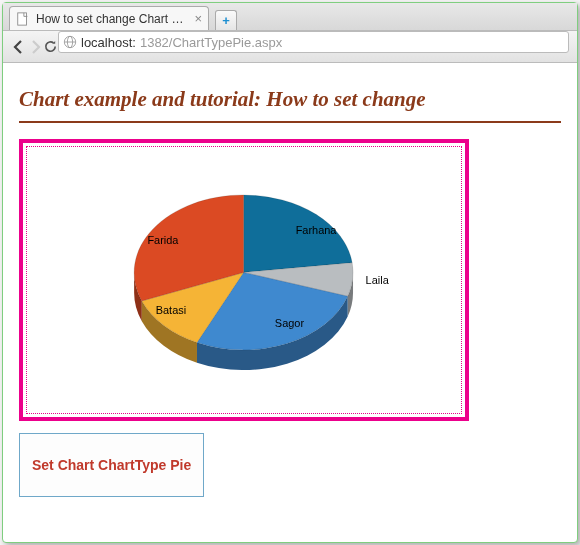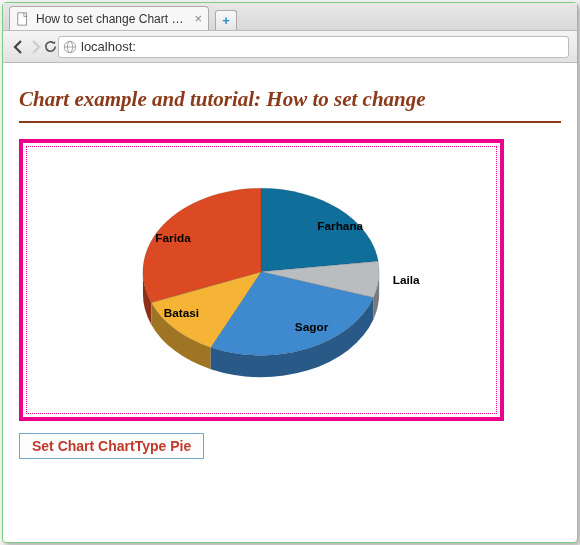"localhost:" .toolbar { align-items: center -> none }
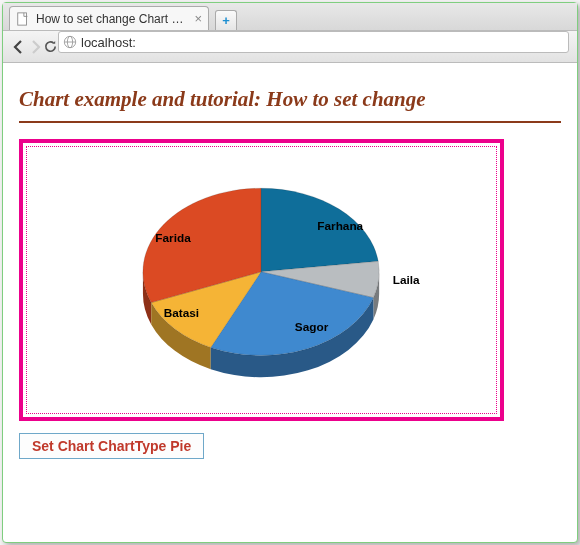"1382/ChartTypePie.aspx" span.addr-path { html: none -> <span>1382/ChartTypePie.aspx</span> }
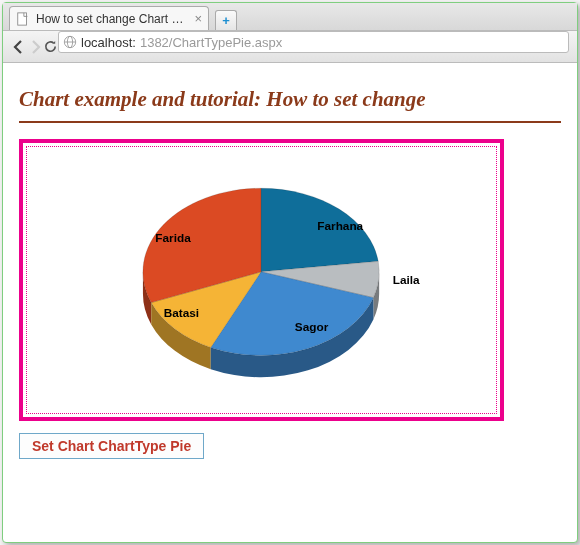"Farhana" .chart-panel { font-weight: bold -> none; width: 485px -> 450px }
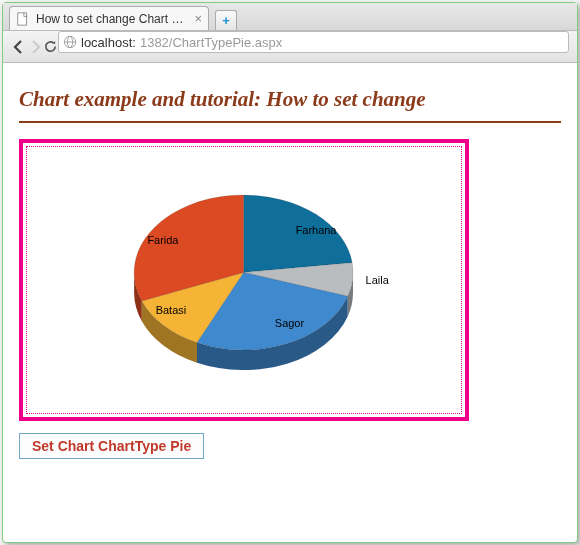"Set Chart ChartType Pie" .aspbtn { padding: 4px 12px -> 23px 12px }
